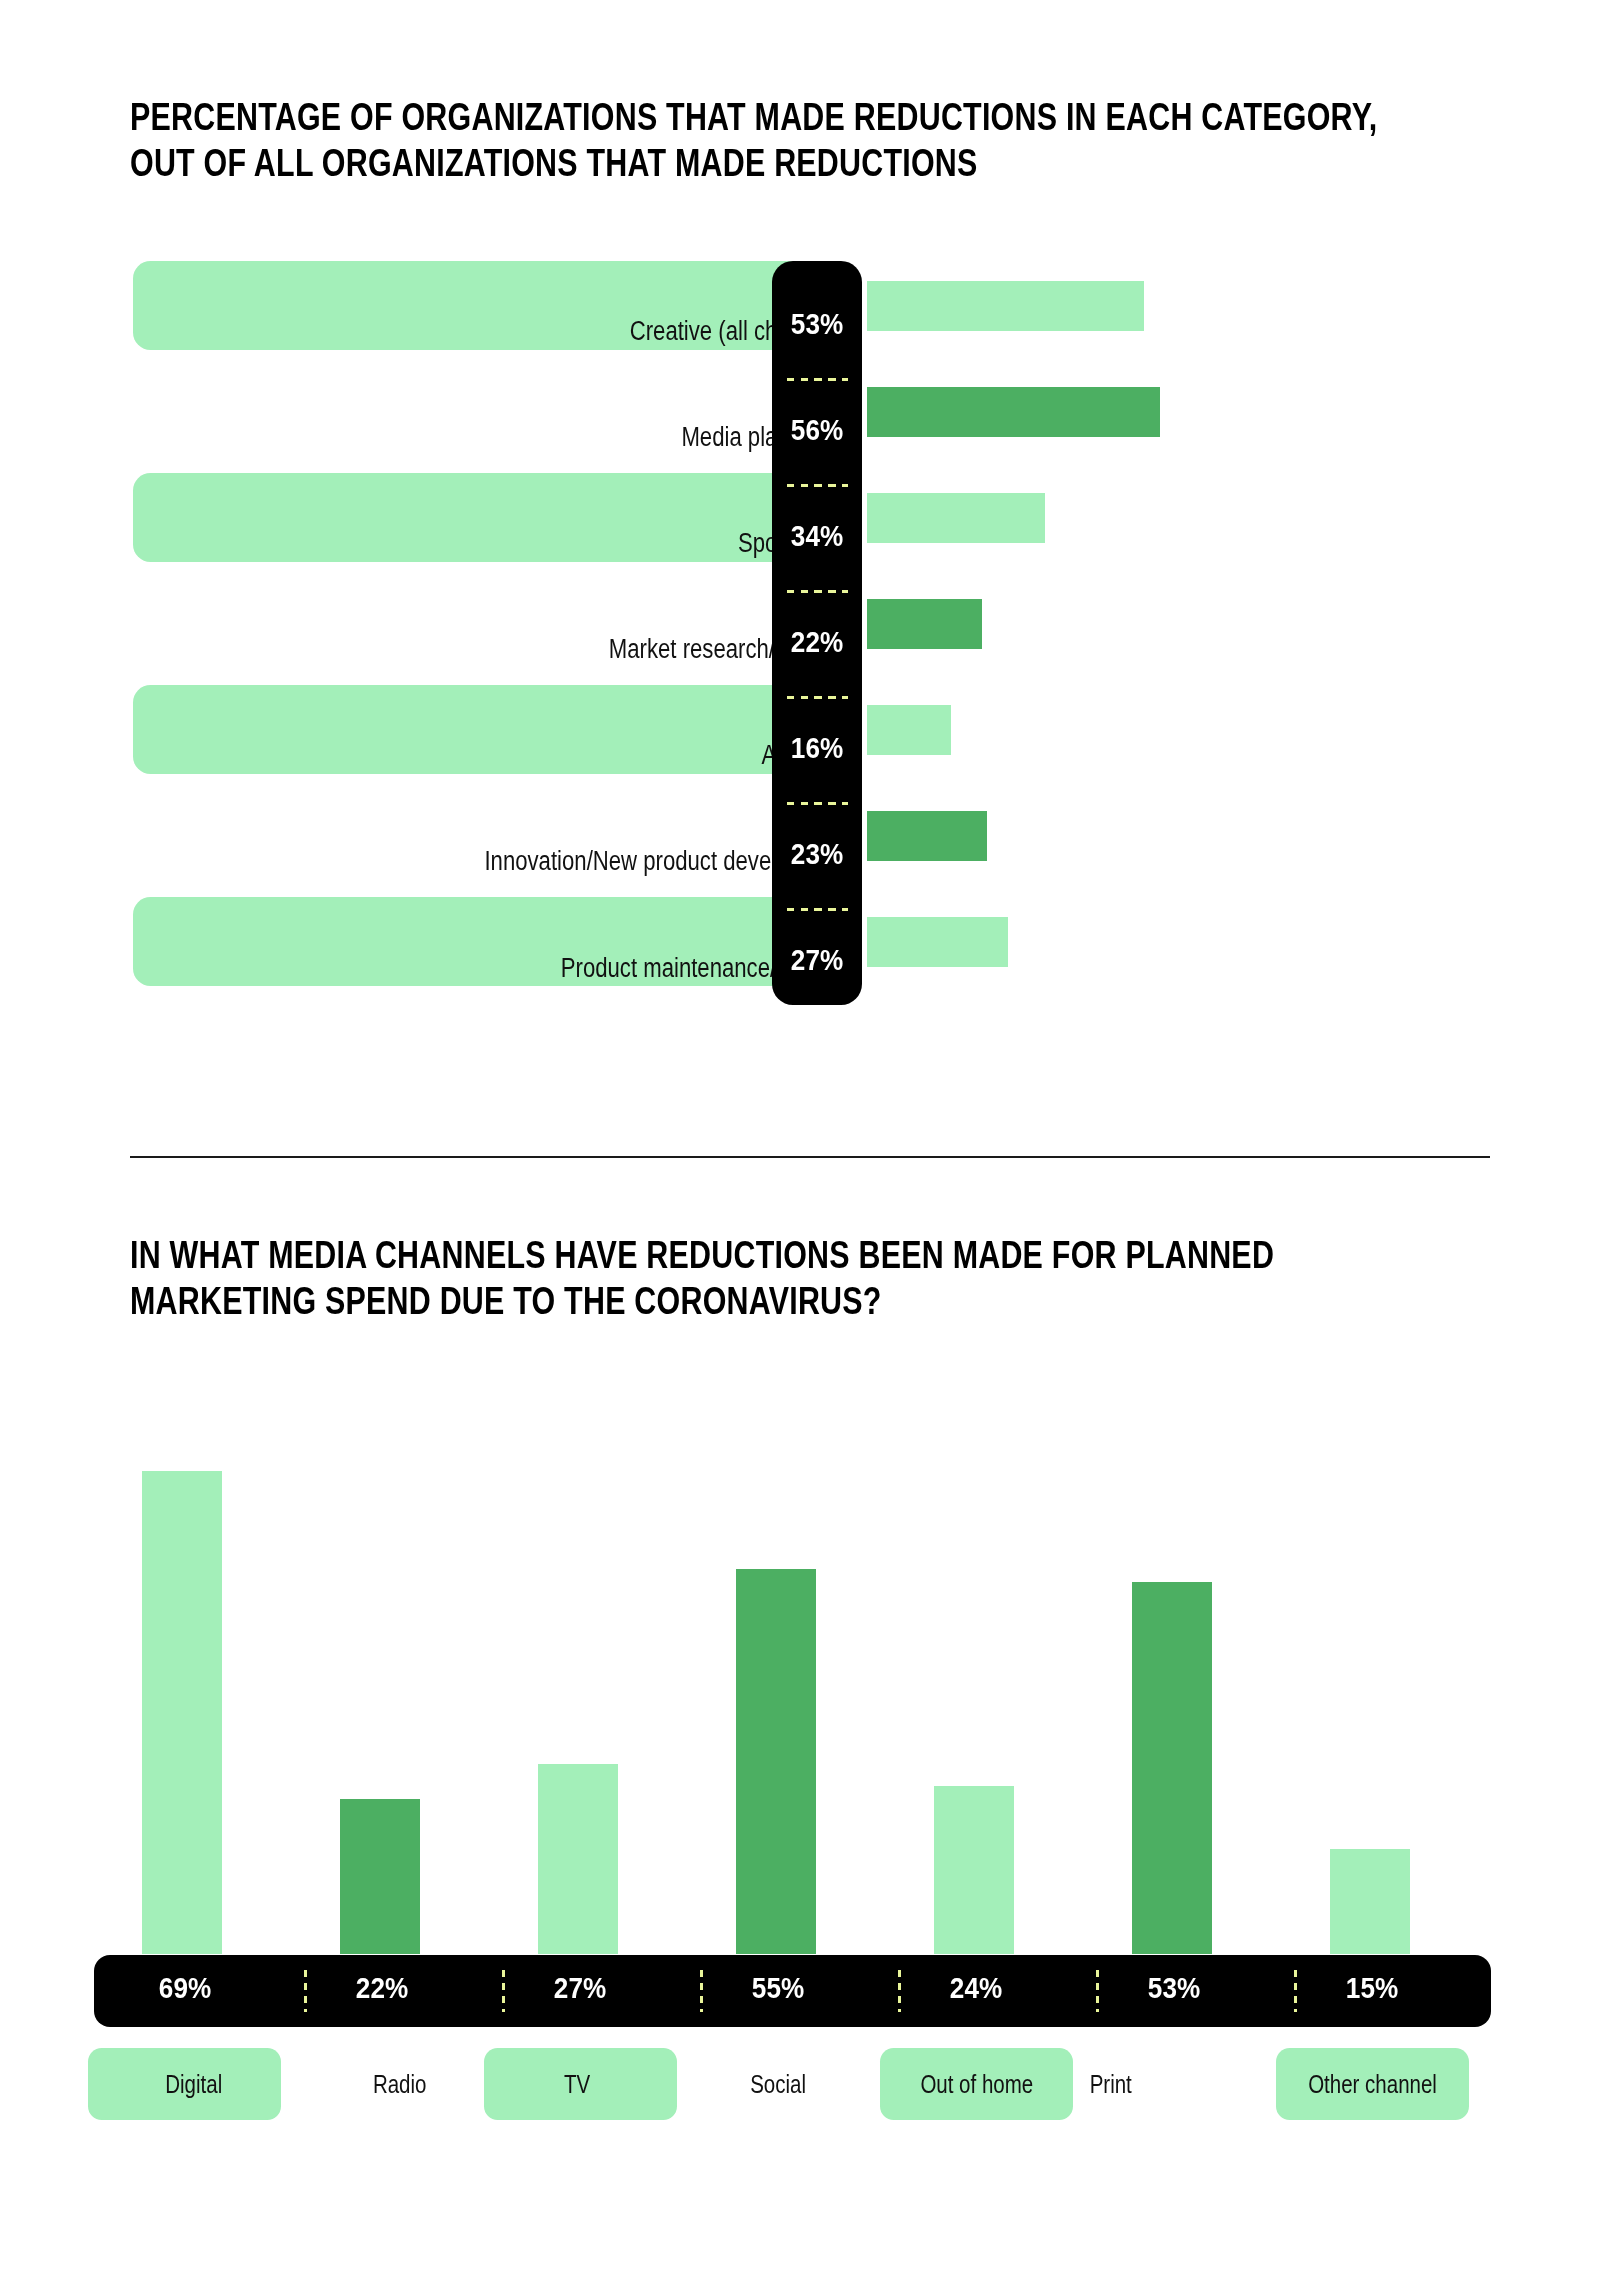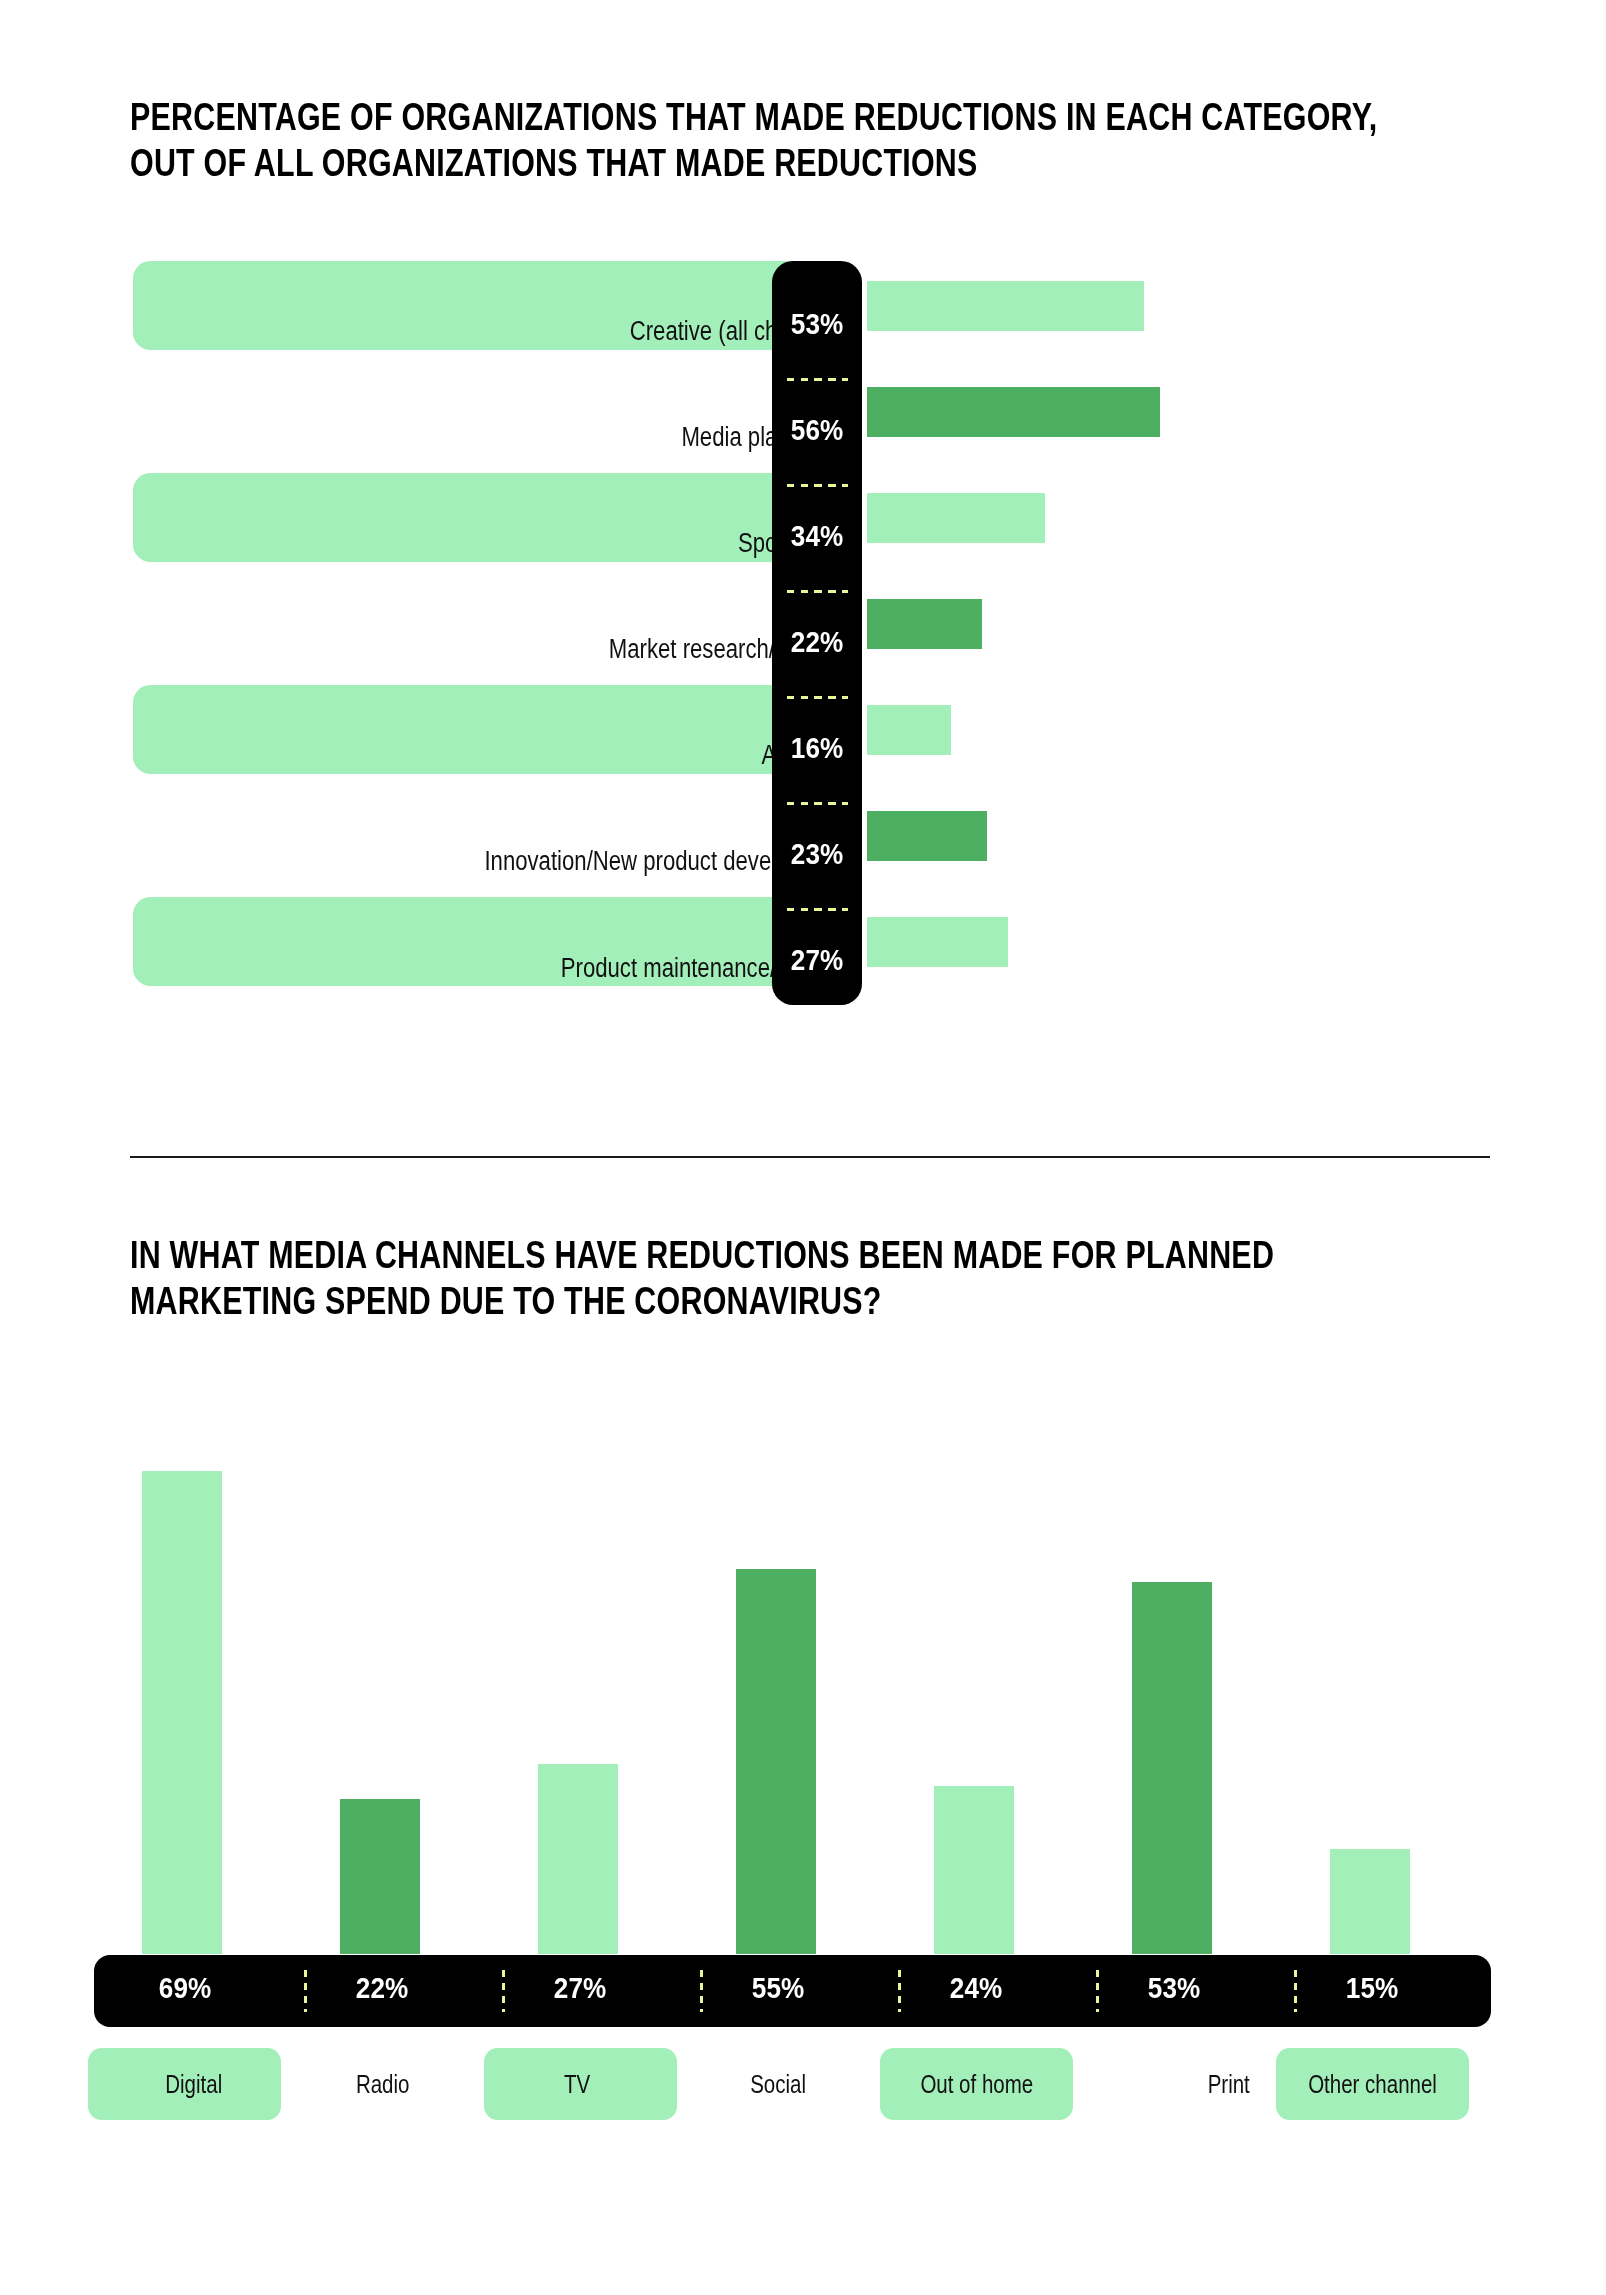"Radio" div.c2-catlabel { left: 286px -> 303px }
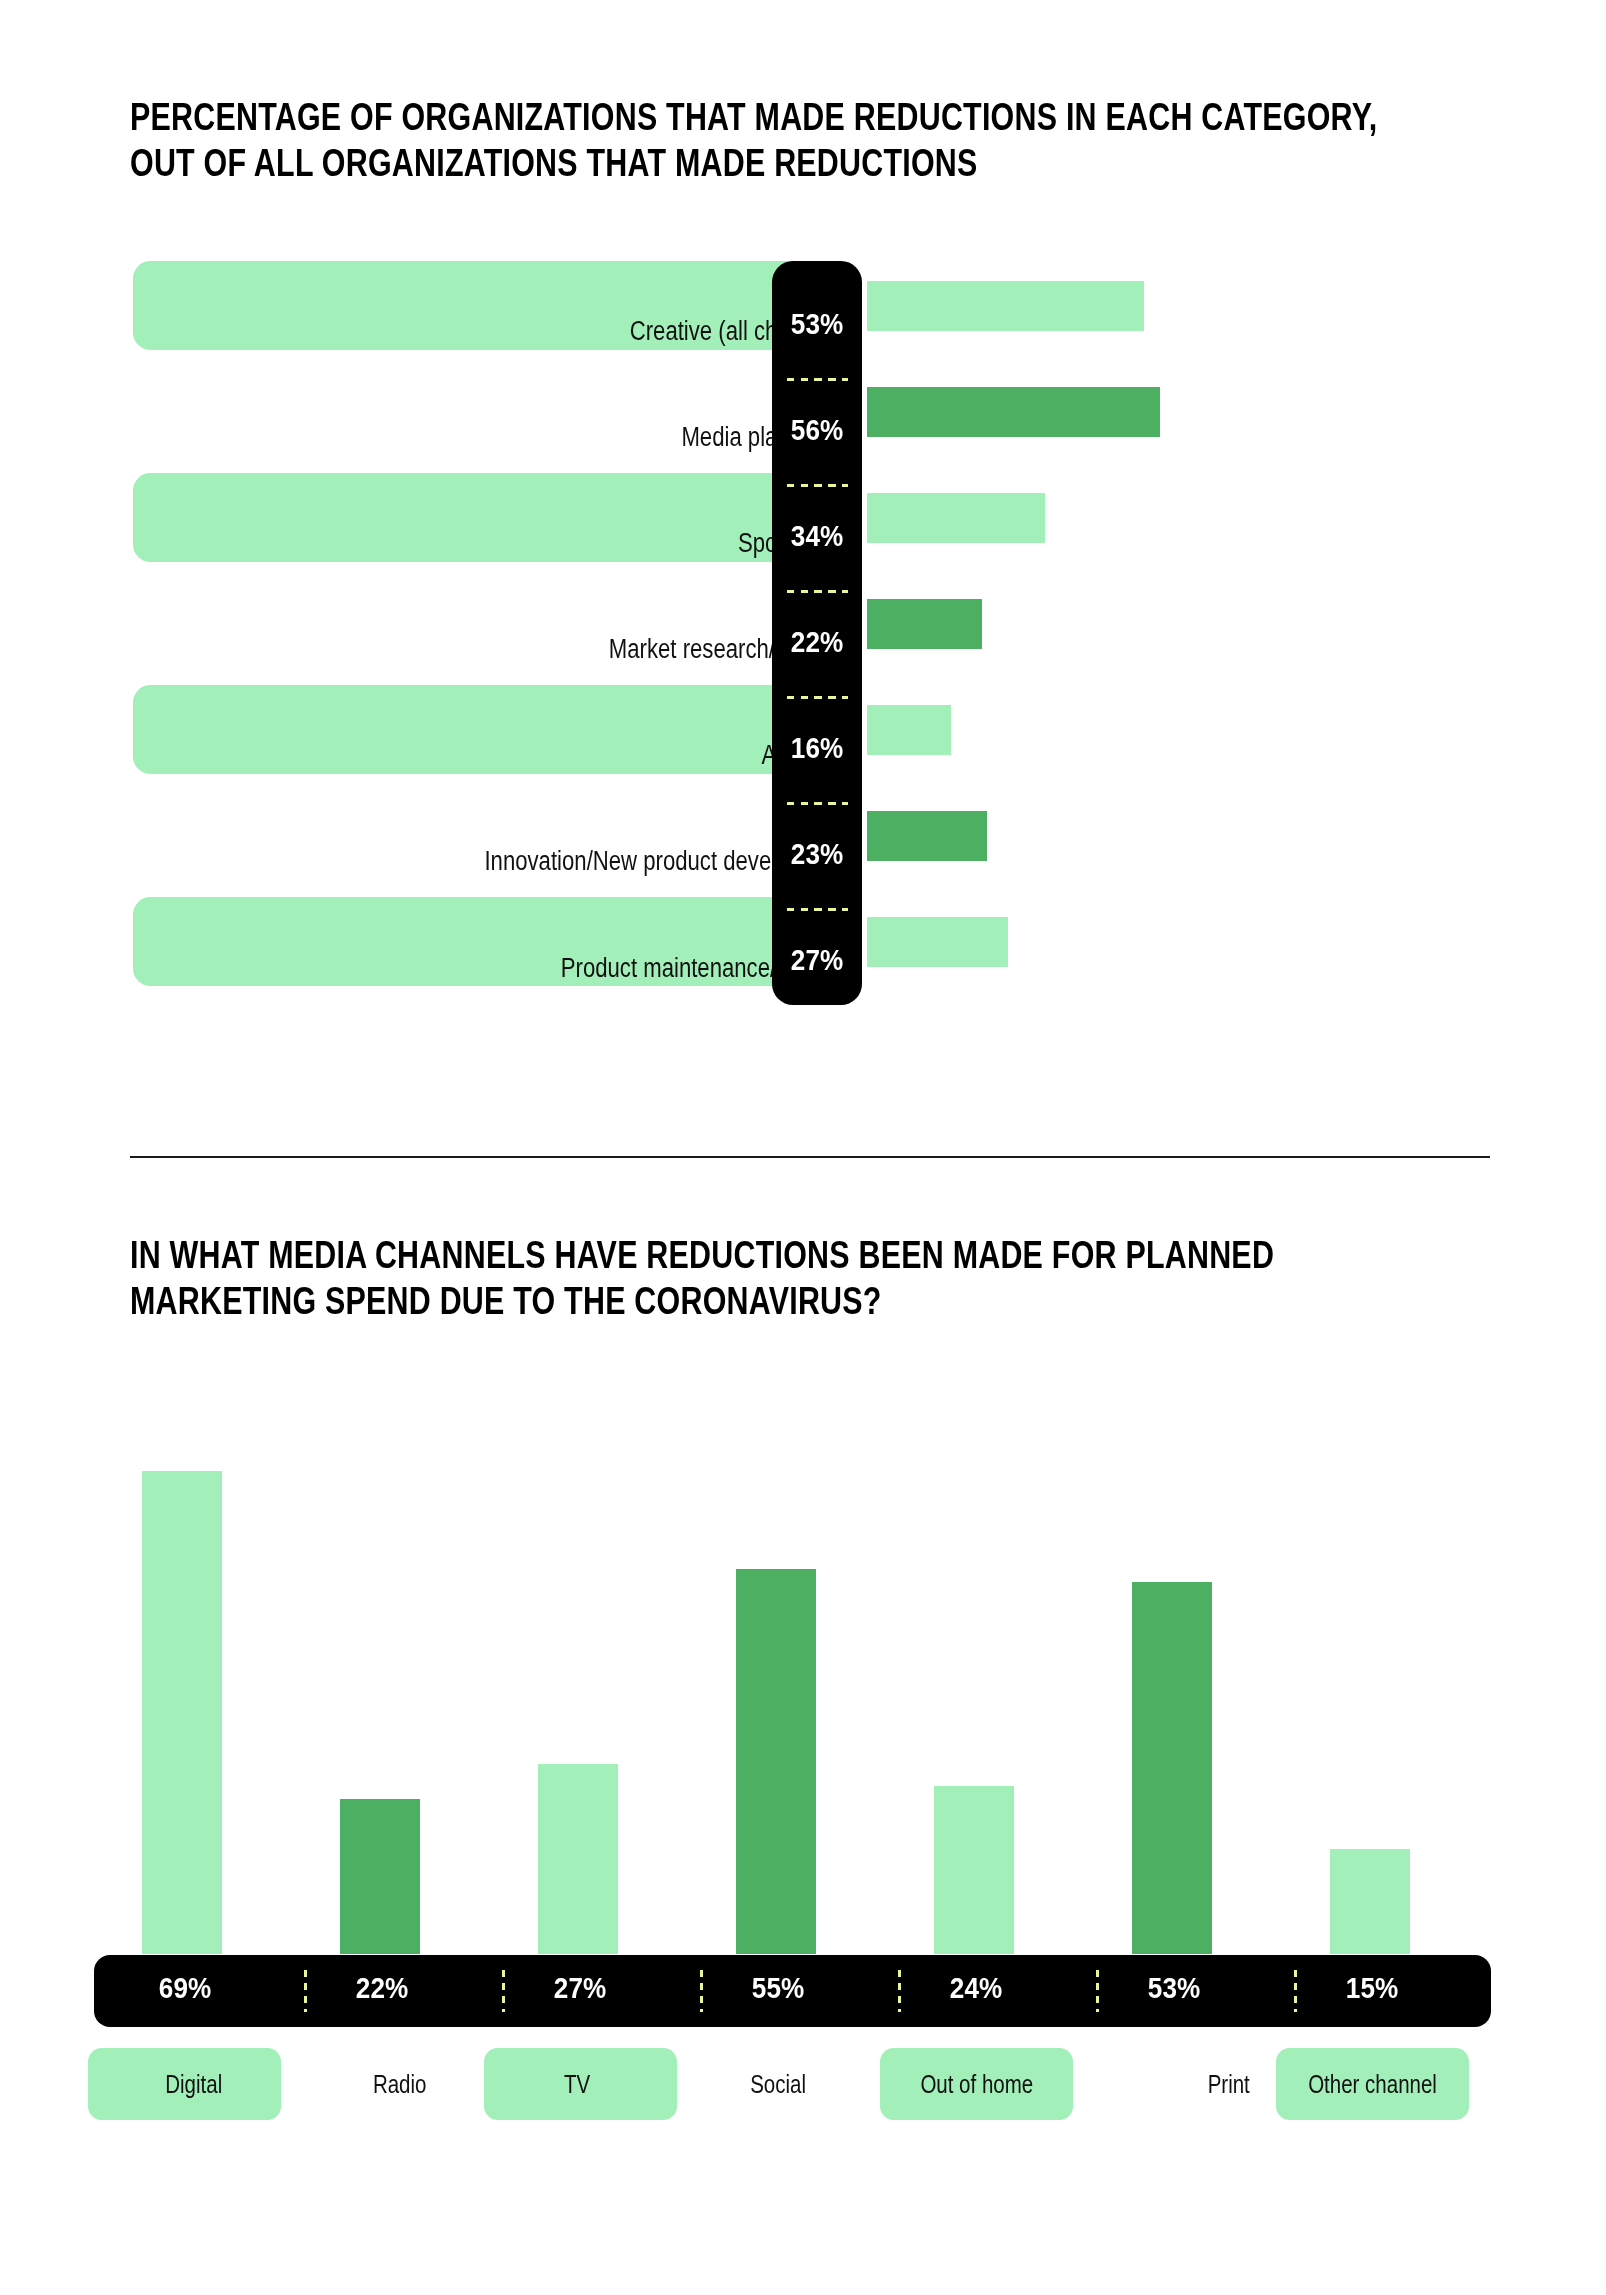"Print" div.c2-catlabel { left: 1132px -> 1014px }
